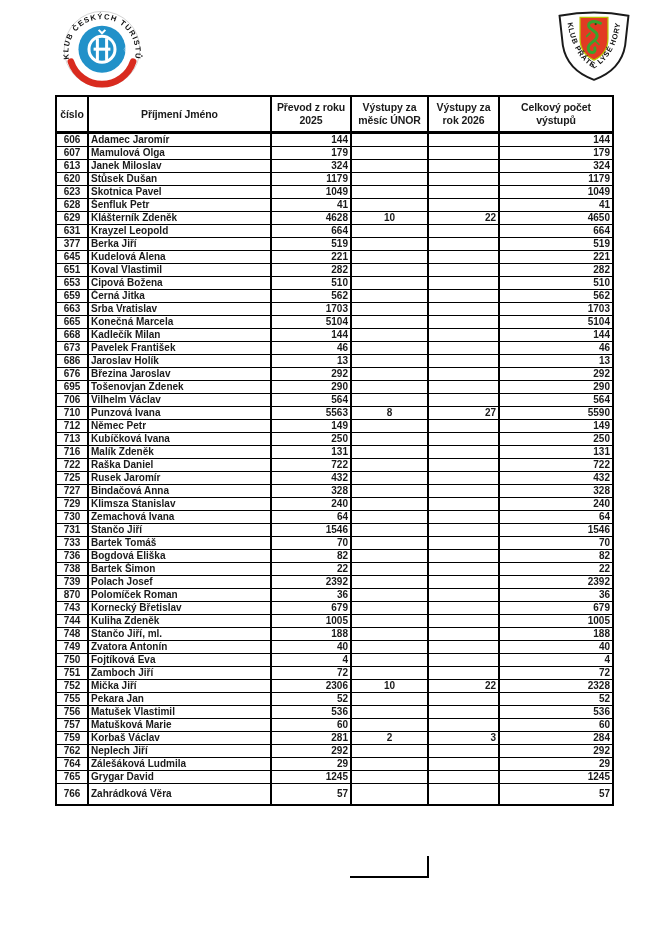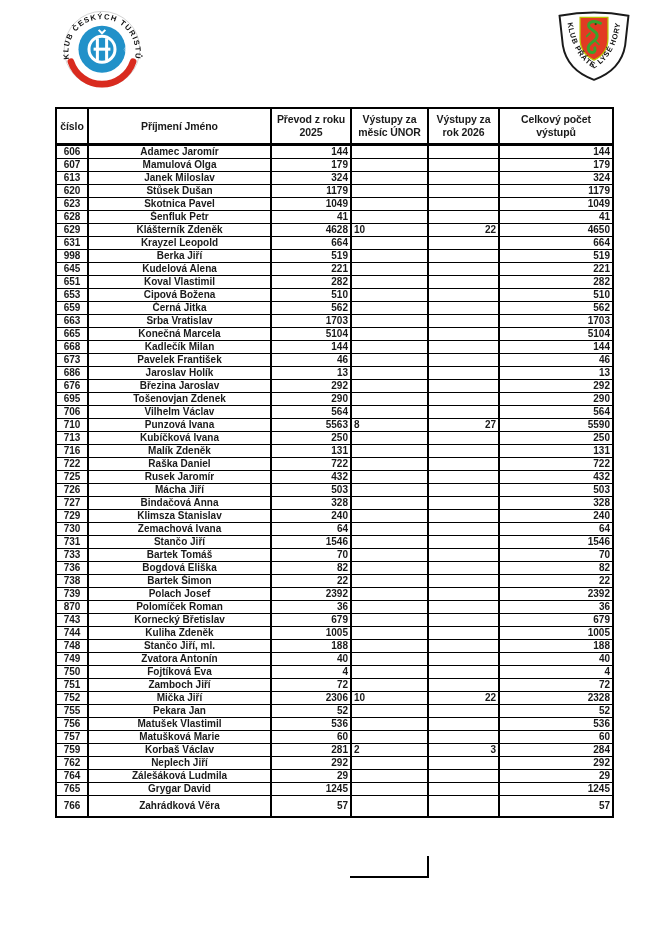"číslo" table.log { top: 107px -> 95px }
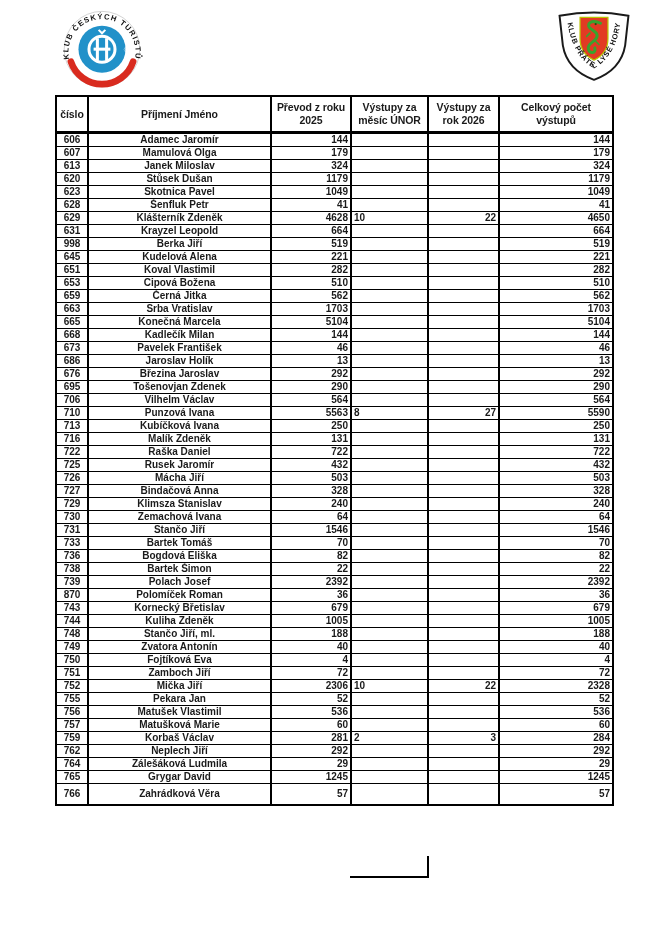"Adamec Jaromír" td.c1 { text-align: center -> left }
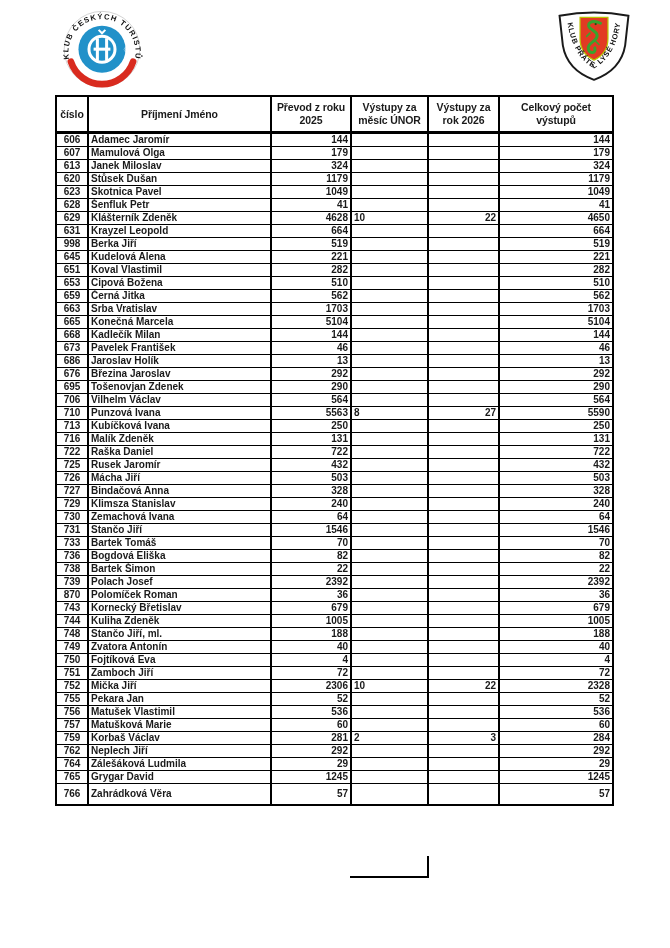"10" td.c3 { text-align: none -> center }
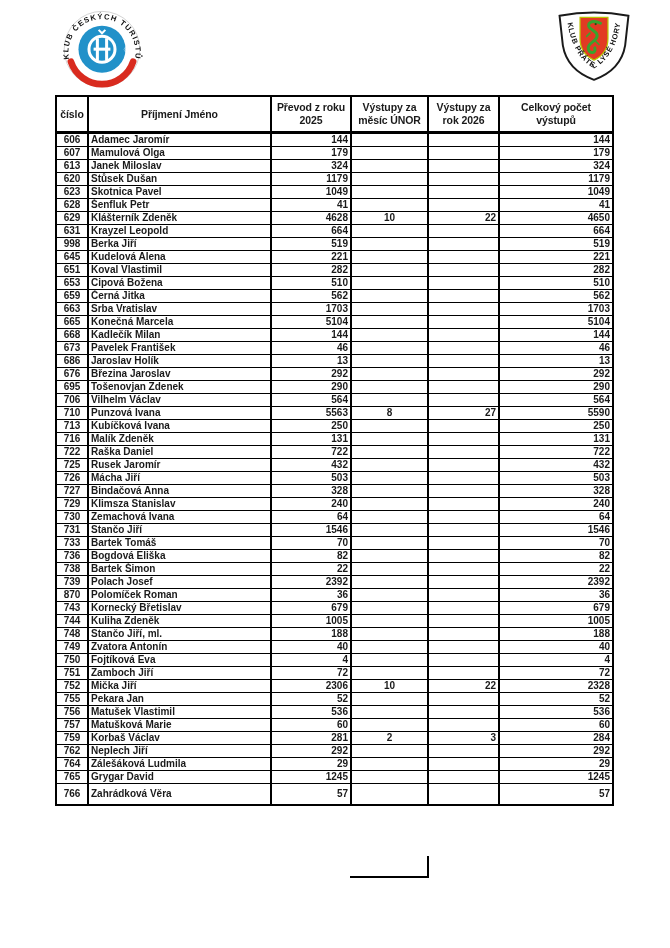"998" td.c0 { text: 998 -> 377 }
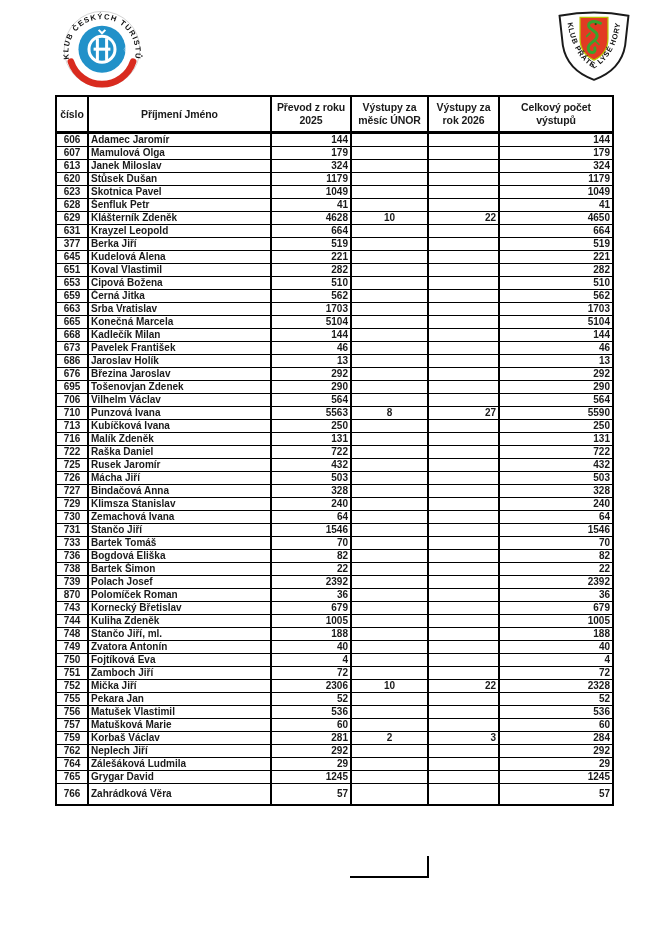"712" tr { html: none -> <tr> <td>712</td> <td>Němec Petr</td> <td>149</td> <td></td> <td></td> <td>149</td> </tr> }
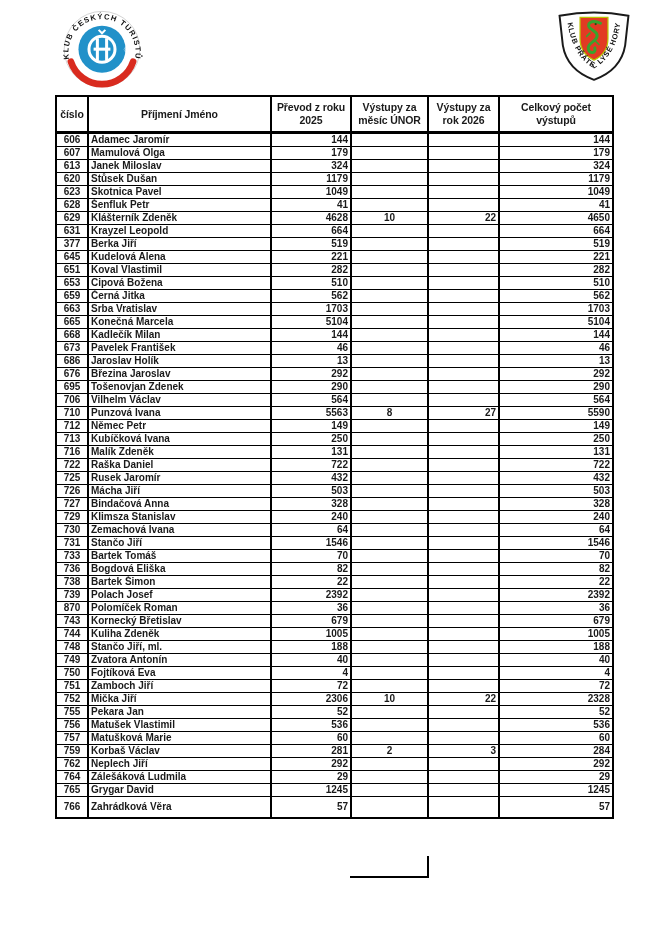"726" tr { html: <tr> <td>726</td> <td>Mácha Jiří</td> <td>503</td> <td></td> <td></td> <td>503</td> </tr> -> none }
